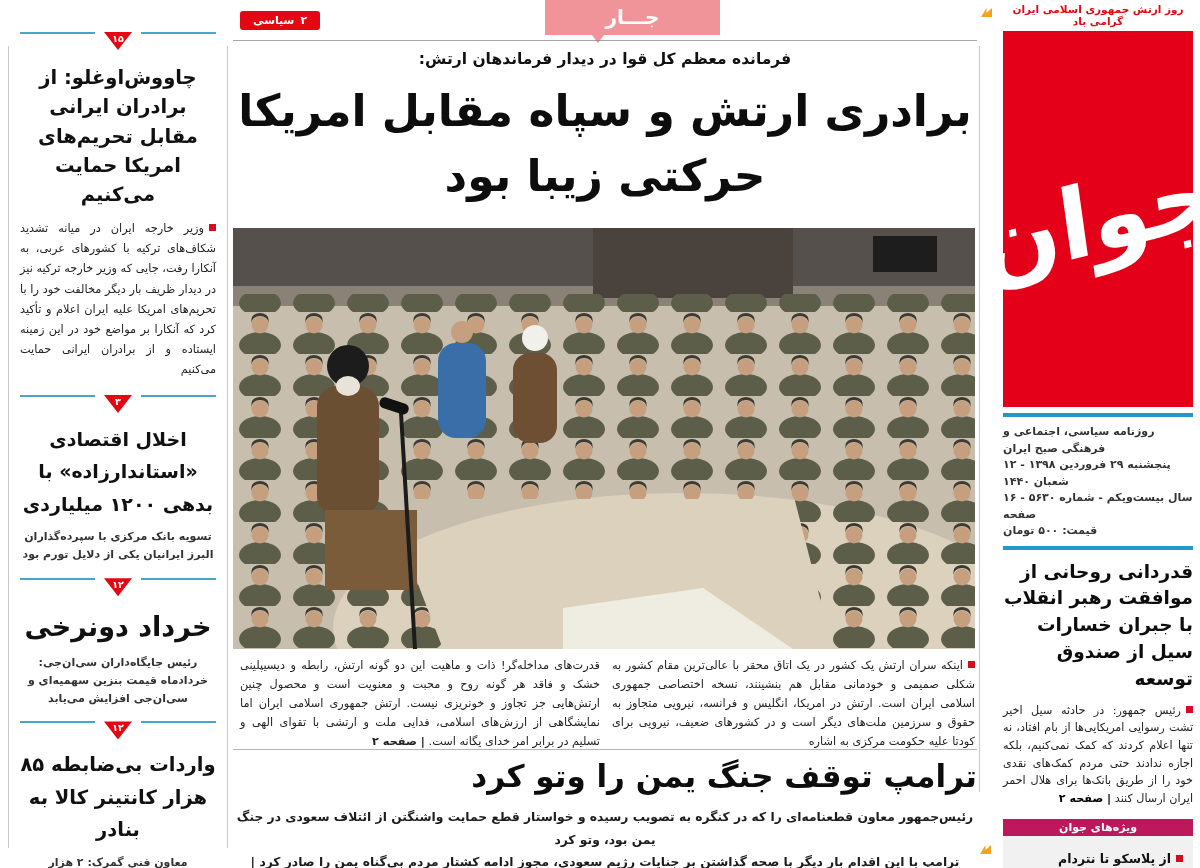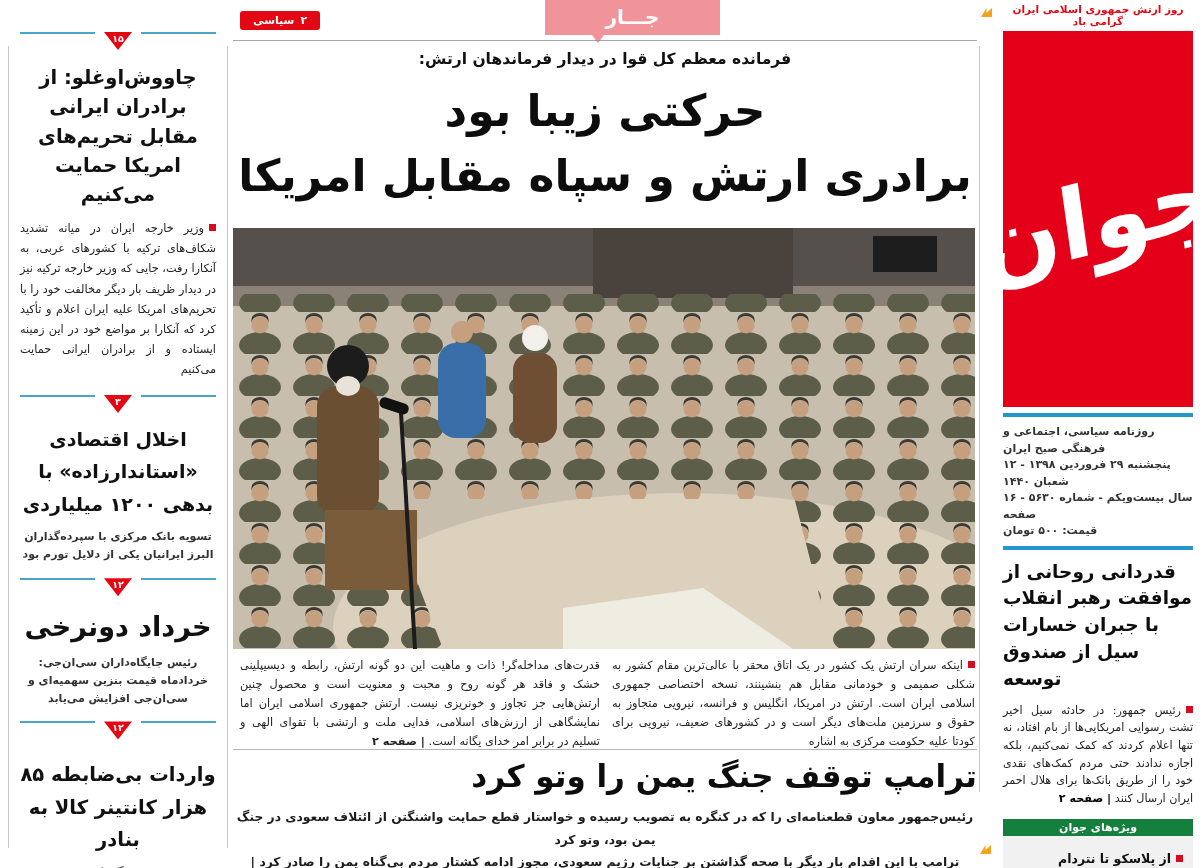"حرکتی زیبا بود" div { order: before "برادری ارتش و سپاه مقابل" -> after "برادری ارتش و سپاه مقابل" }
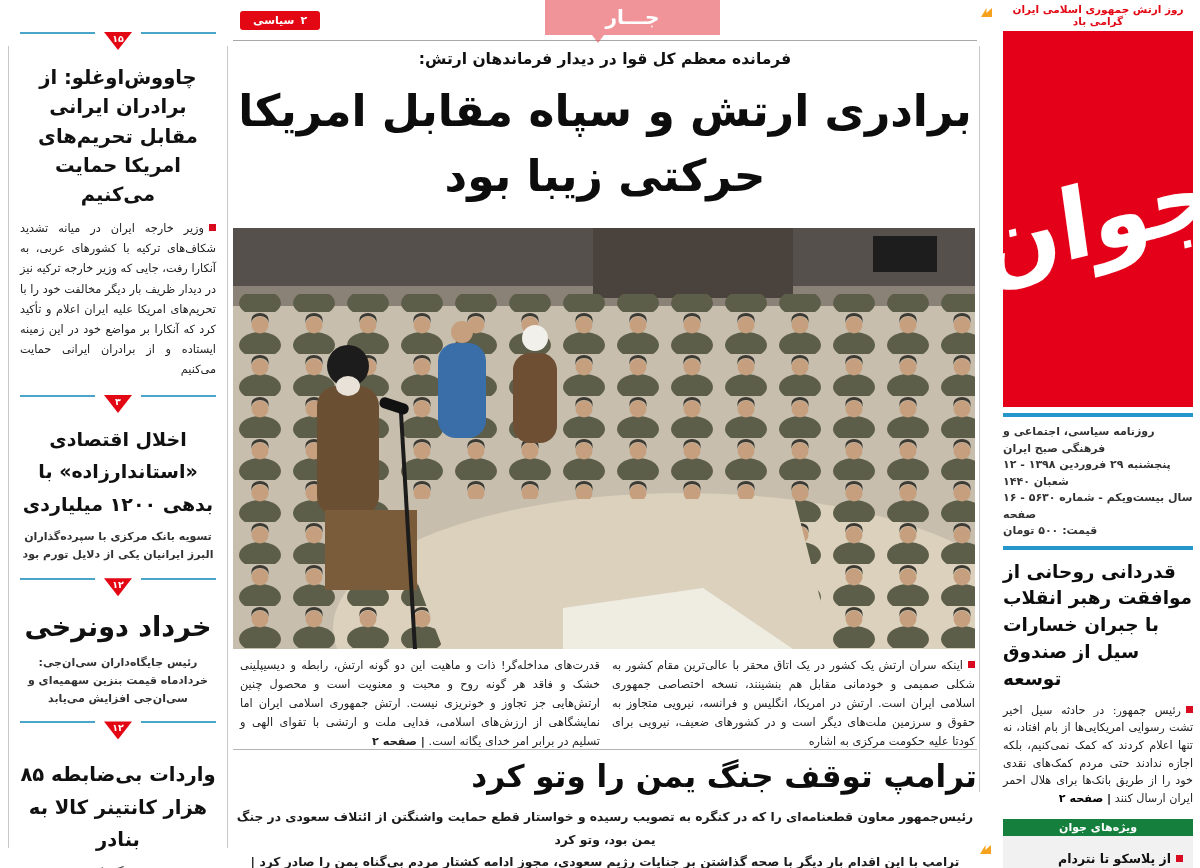"قدردانی روحانی از موافقت رهبر" #rail-headline { text-align: left -> right }
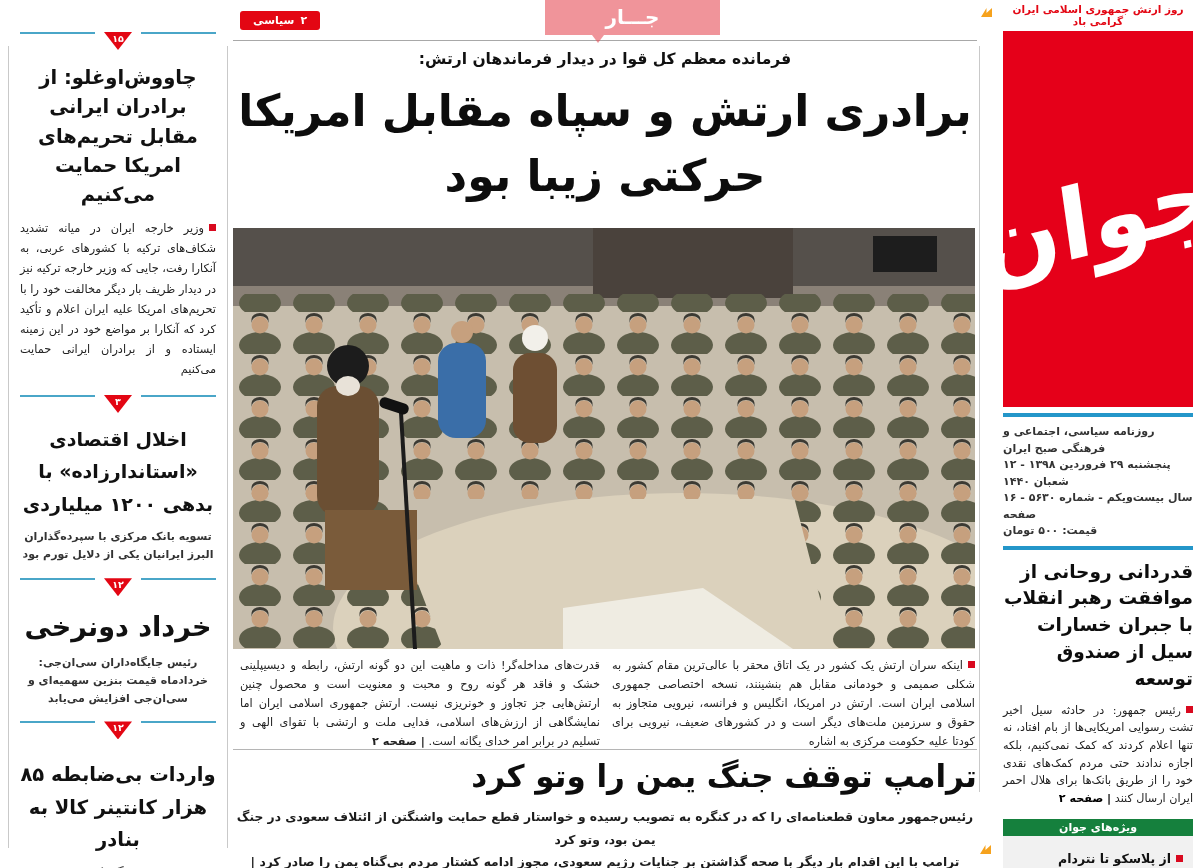"واردات بی‌ضابطه ۸۵ هزار کانتینر" .t4 { margin-top: 20px -> 10px }
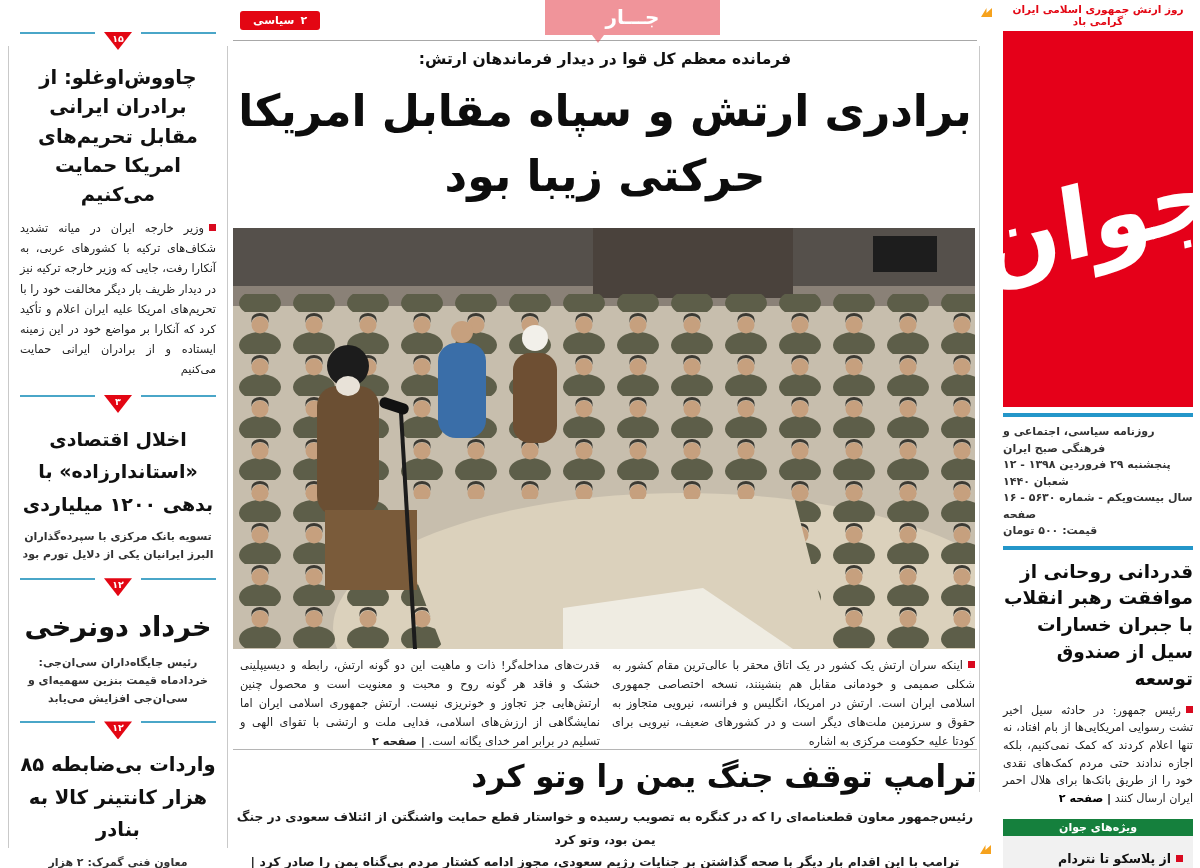"ویژه‌های جوان" #features-banner { background: #15803d -> #be185d }
